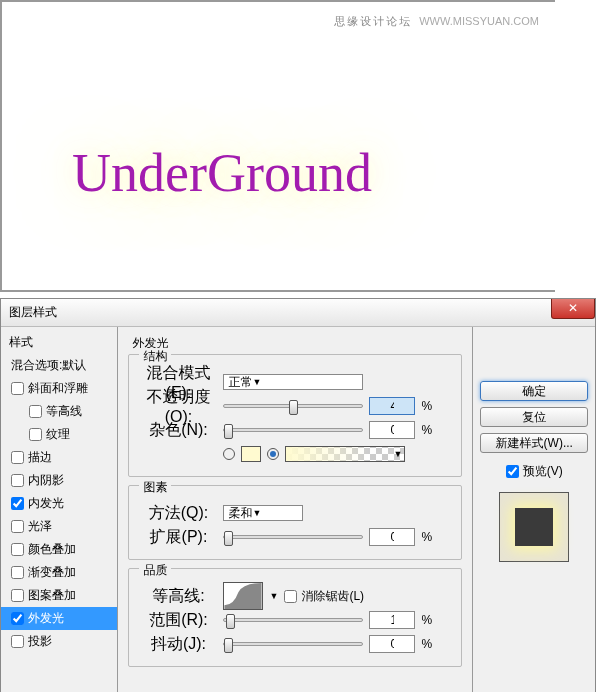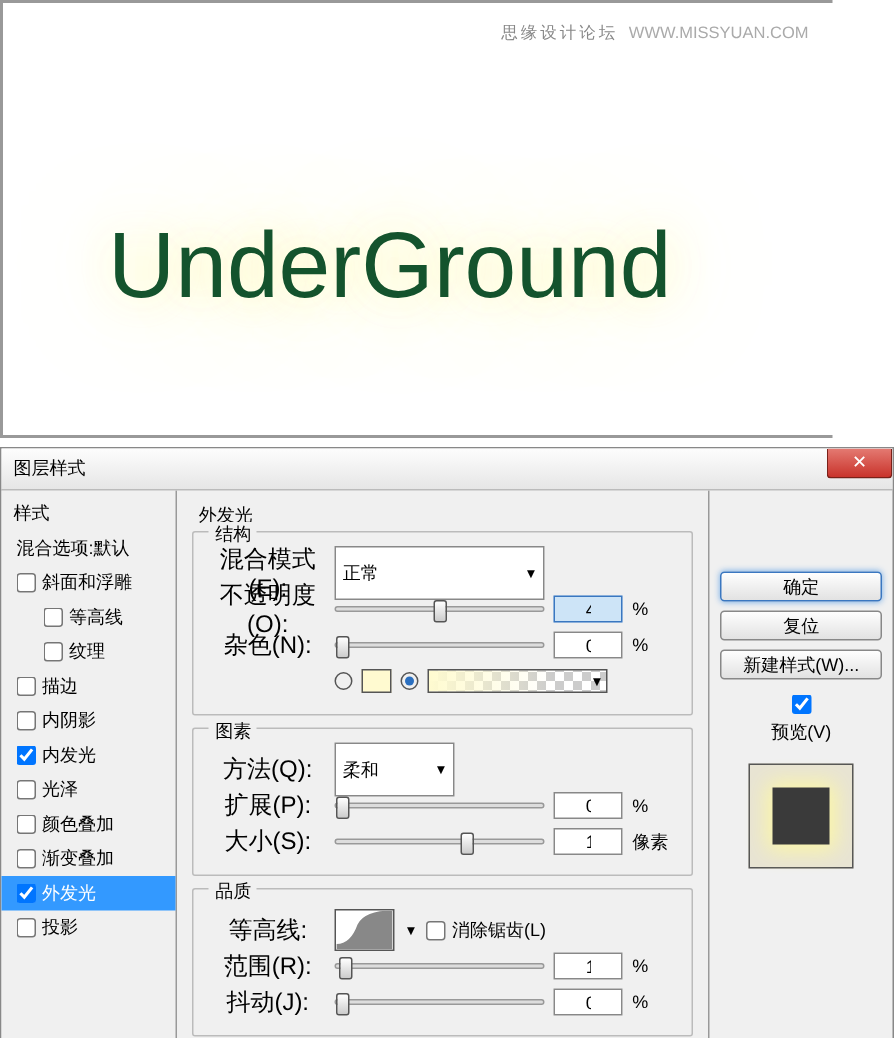"UnderGround" .demo-text { color: #14532d -> #a21caf; font-family: Liberation Sans, sans-serif -> Liberation Serif, serif; font-size: 62px -> 54px }
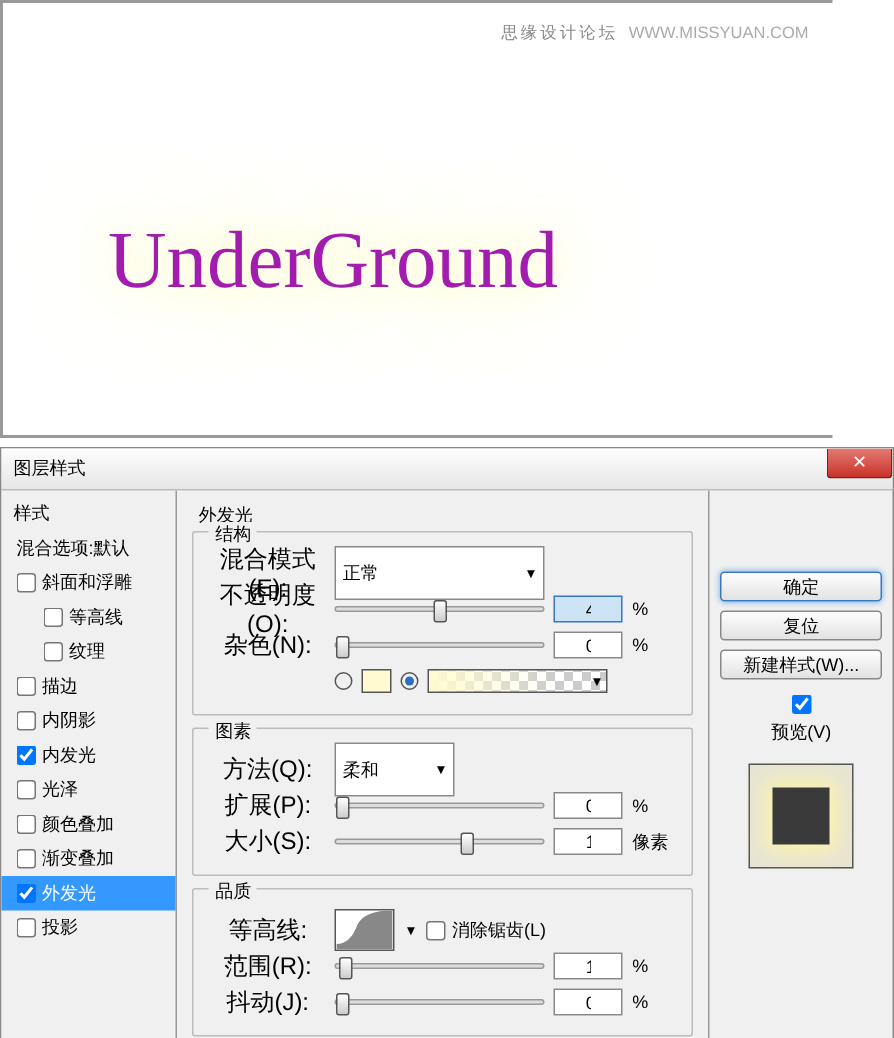"正常" .select { height: 36px -> 16px; justify-content: space-between -> none }
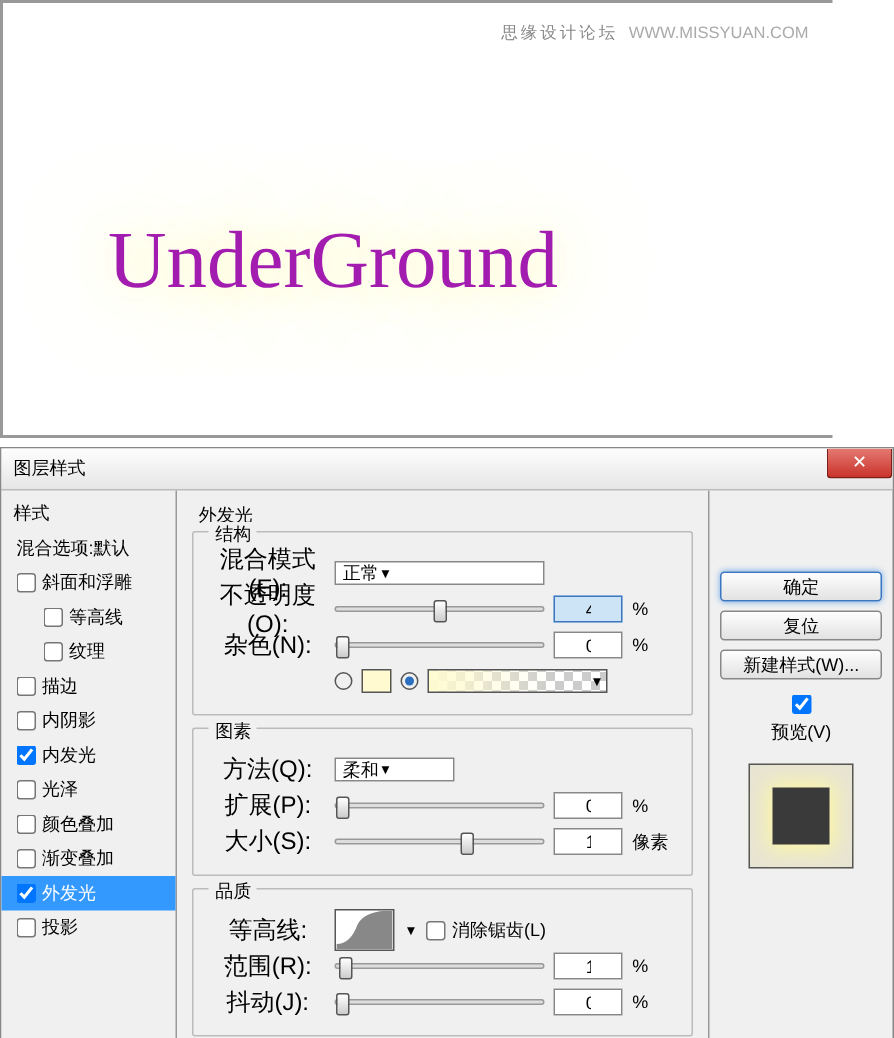"预览(V)" .prev-chk { flex-direction: column -> none }
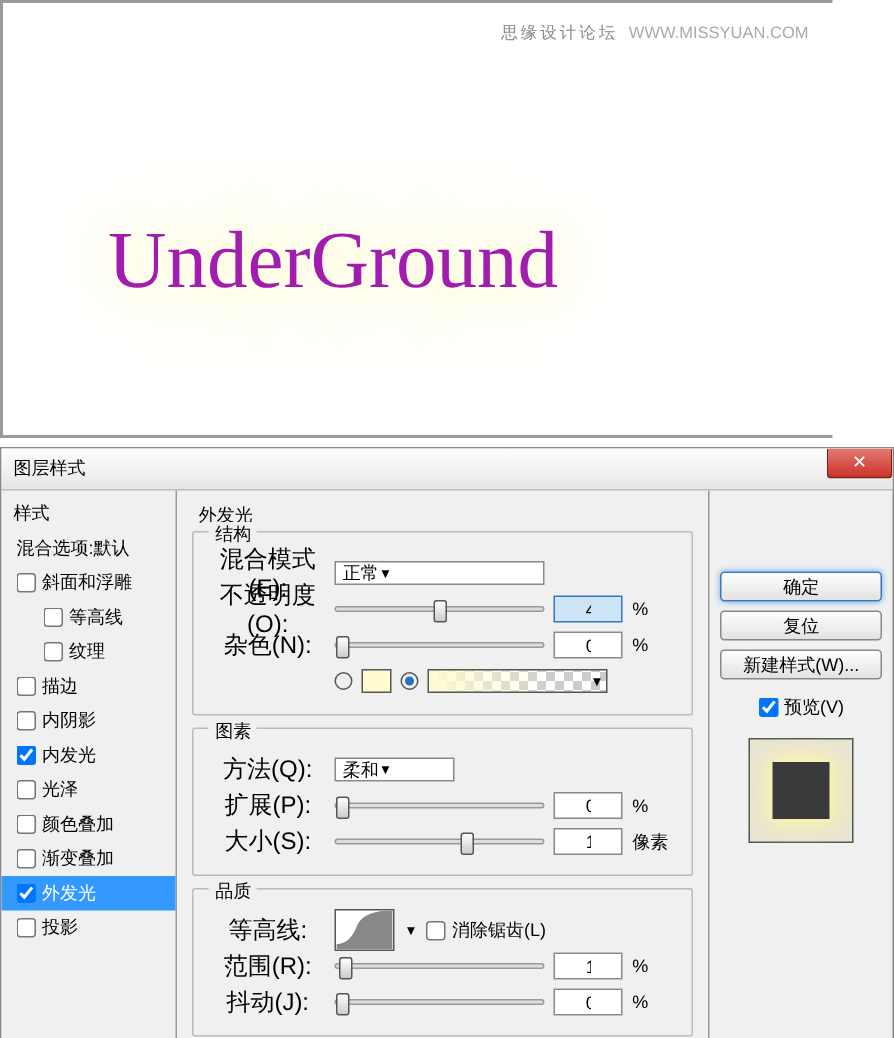"大小(S):" div.row { html: <div> <span>大小(S):</span> <div> <div></div> </div> <input> <span>像素</span> </div> -> none }
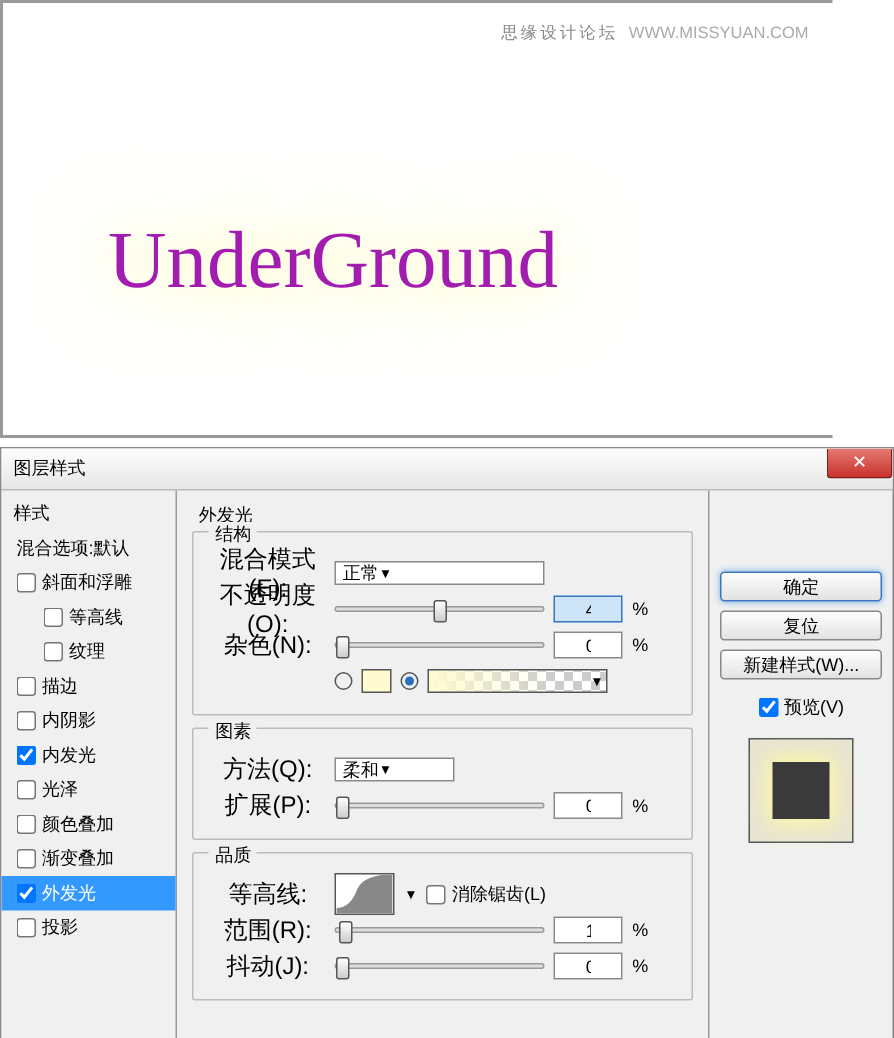"图案叠加" div.item { html: none -> <div> <input> <span>图案叠加</span> </div> }
